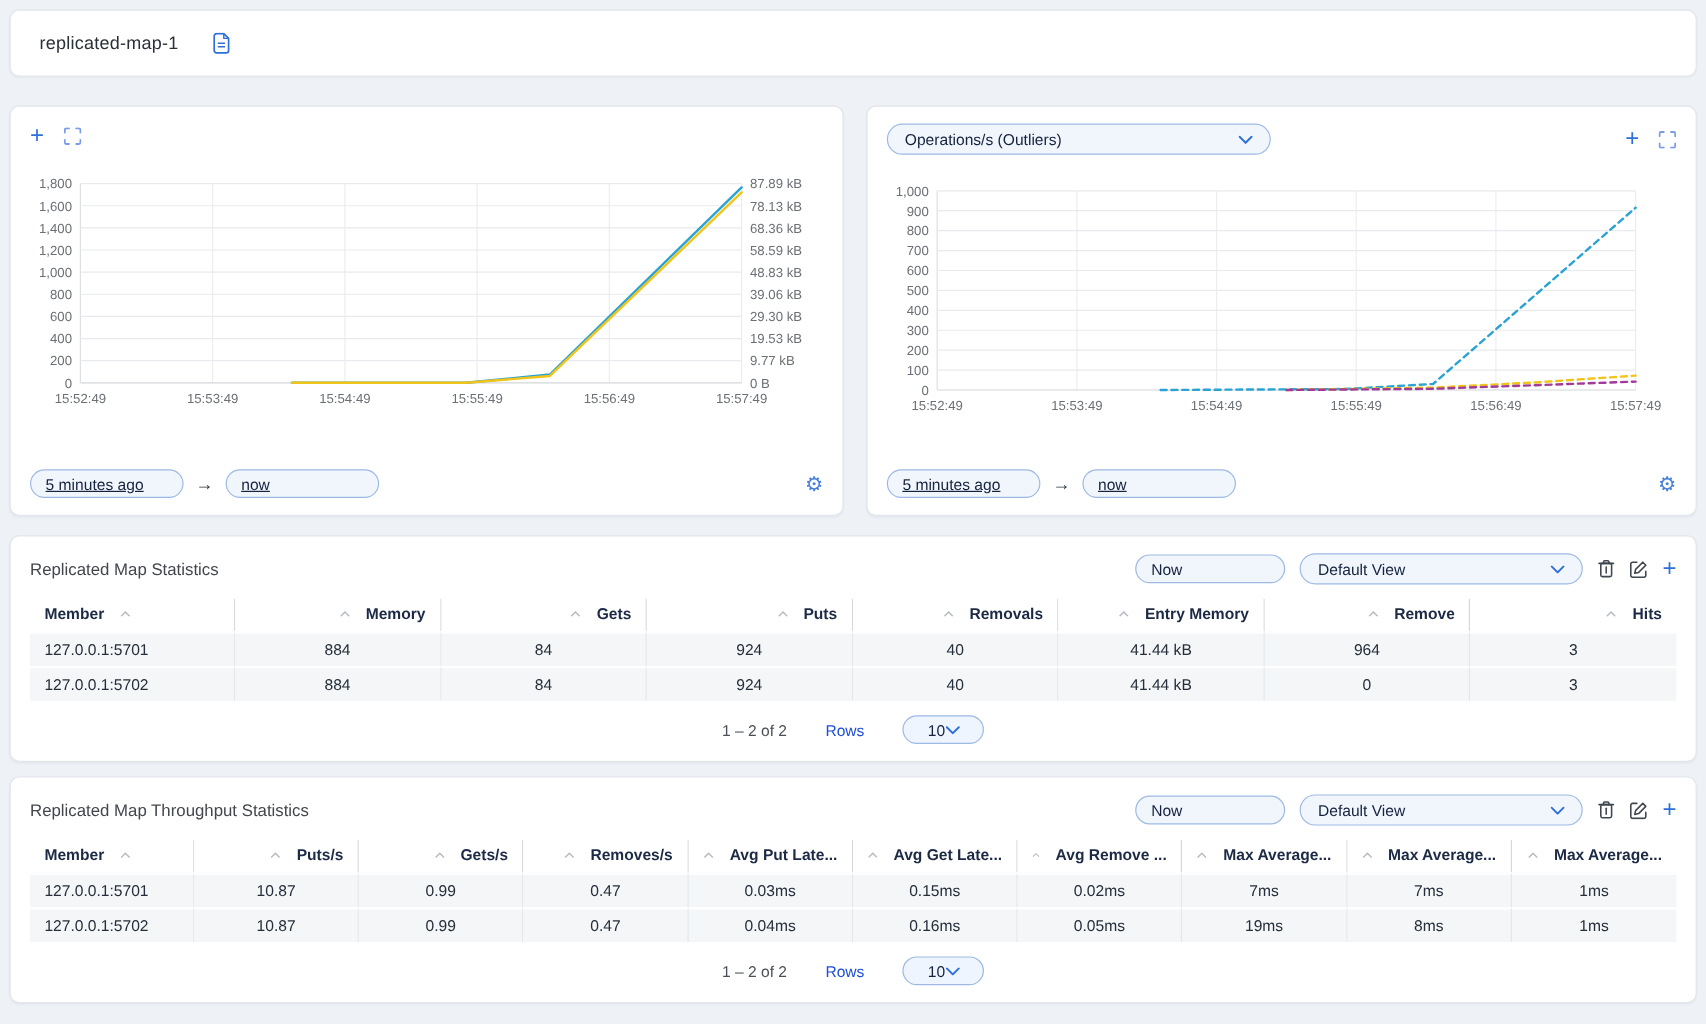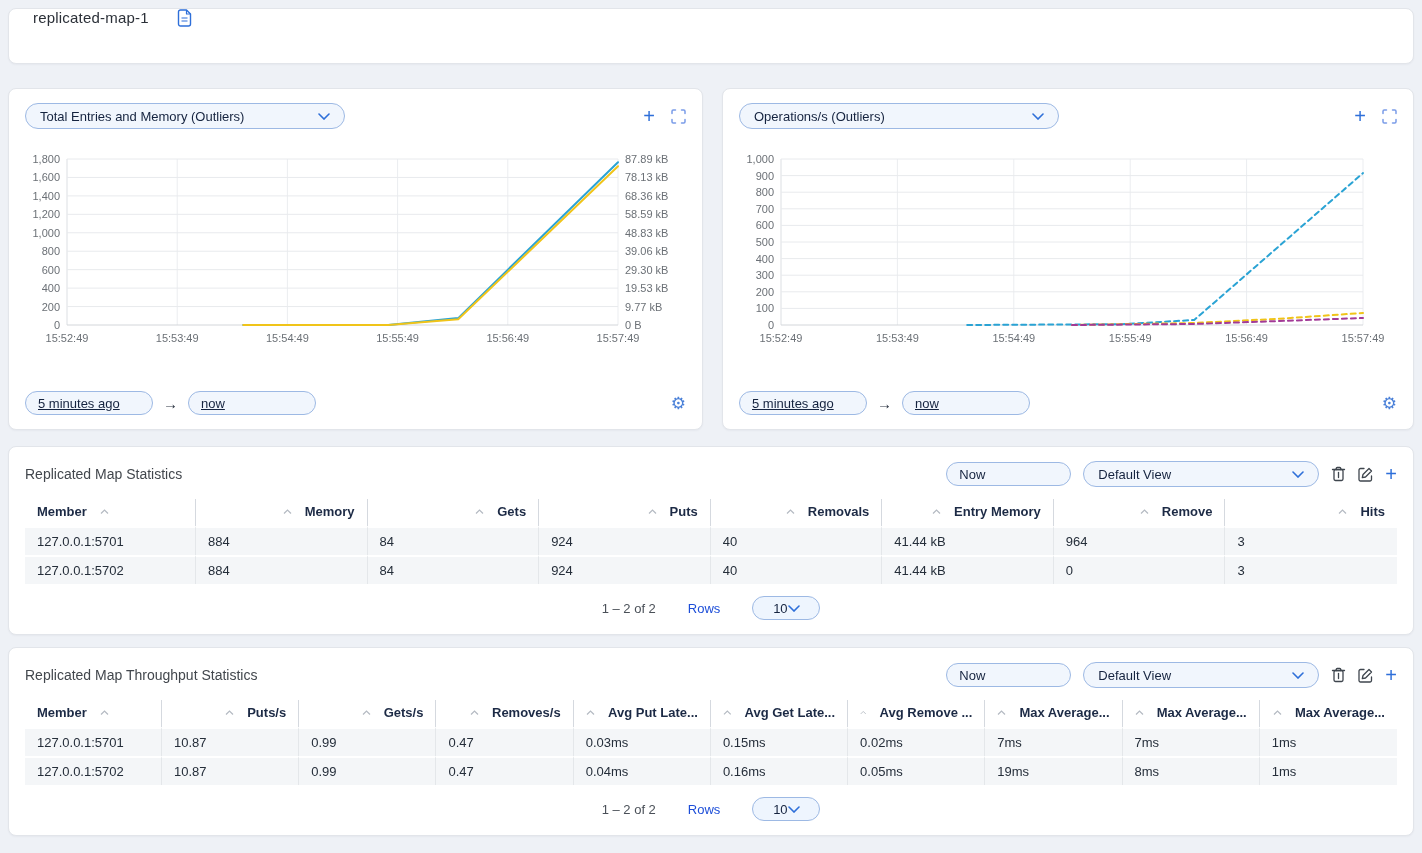"replicated-map-1" .top-card { align-items: flex-start -> center }
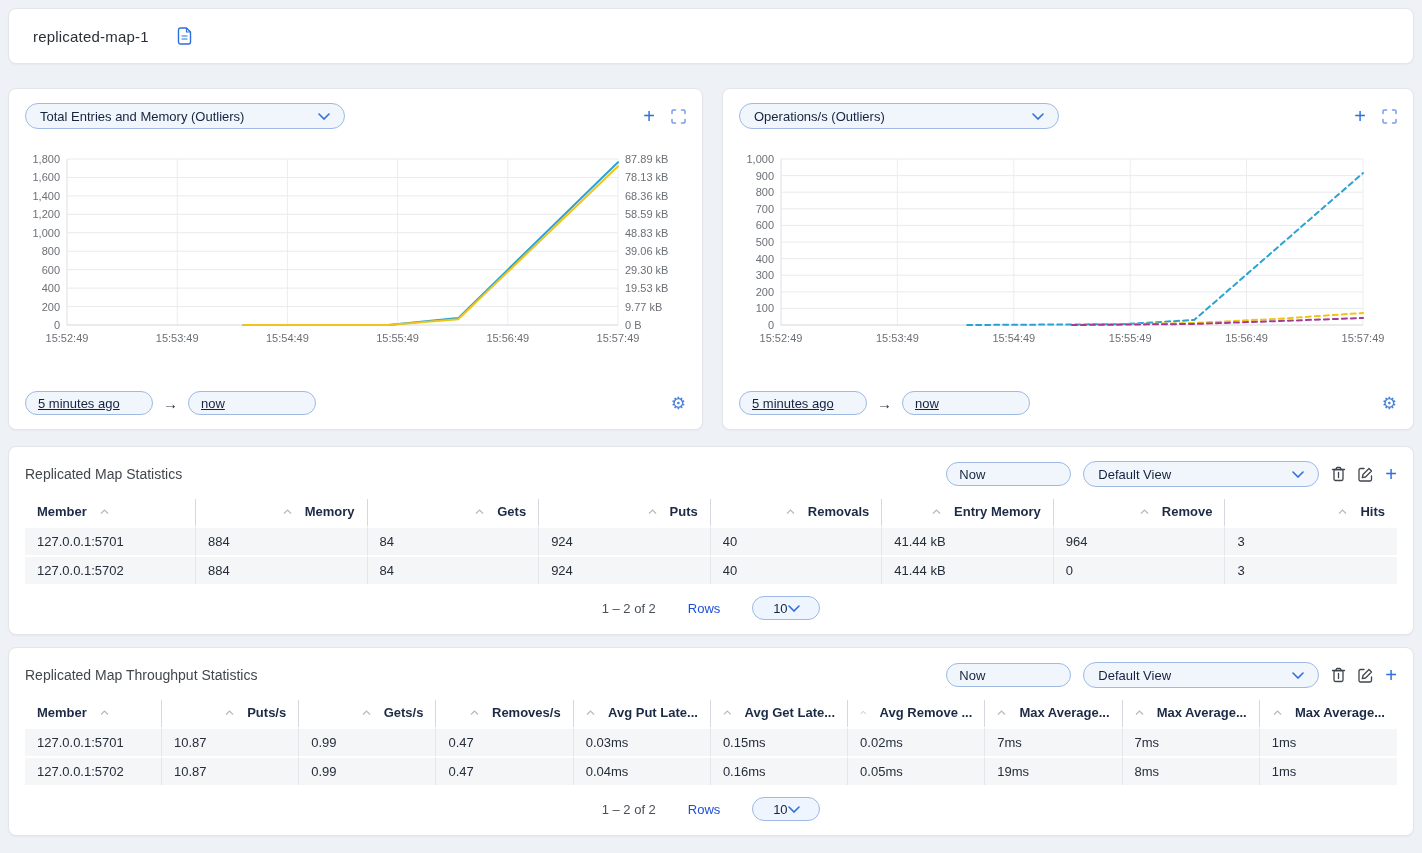"Total Entries and Memory (Outliers)" div.pill { html: <div> <span>Total Entries and Memory (Outliers)</span> <svg> <path></path> </svg> </div> -> none }
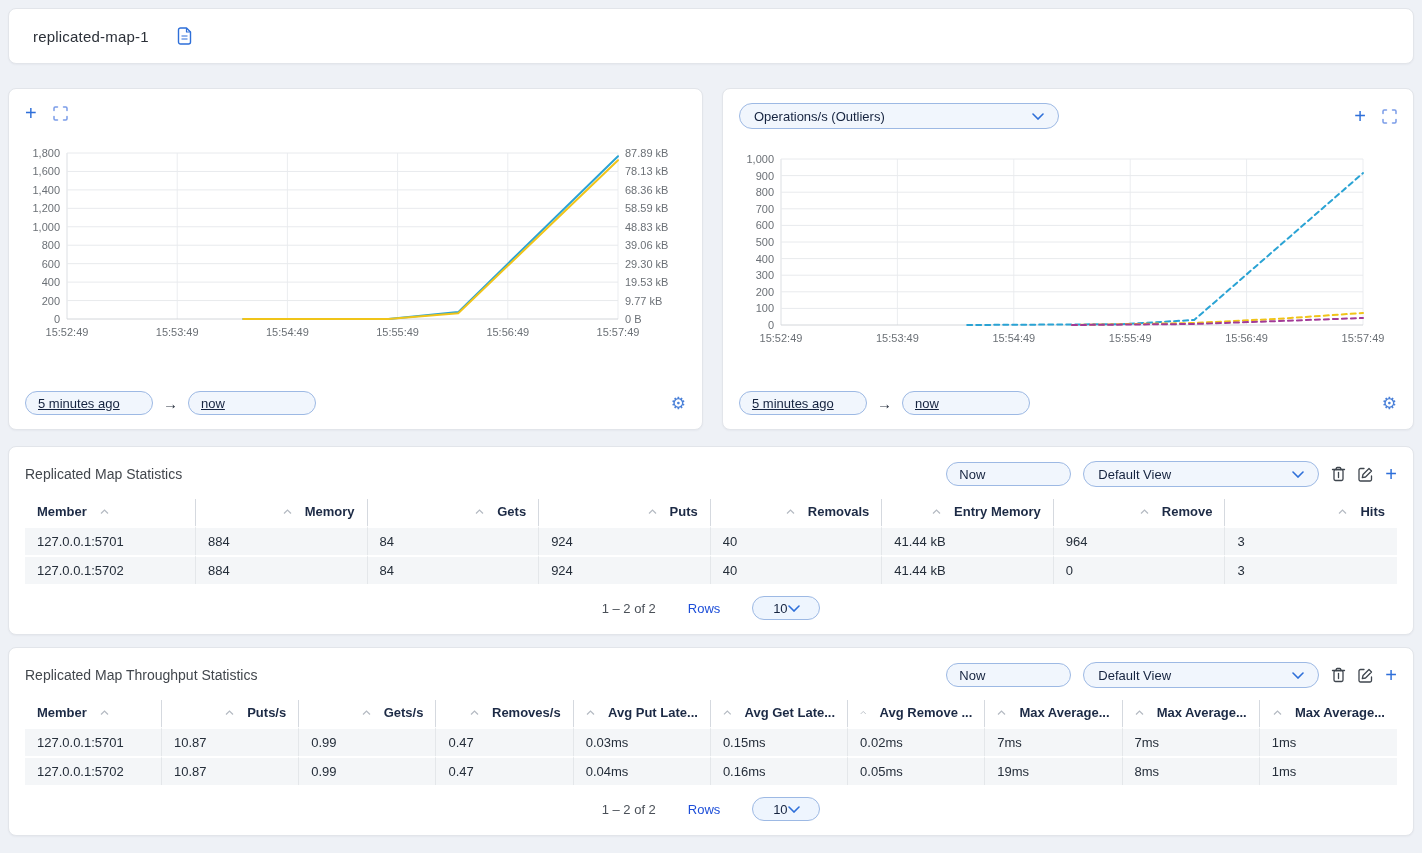"884" table.stats td { text-align: left -> center }
